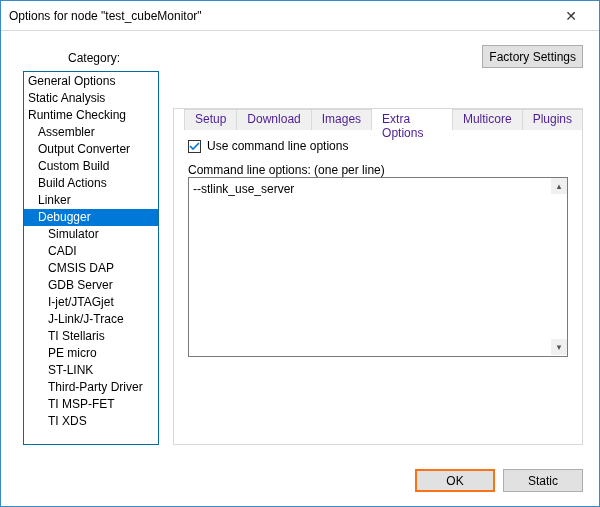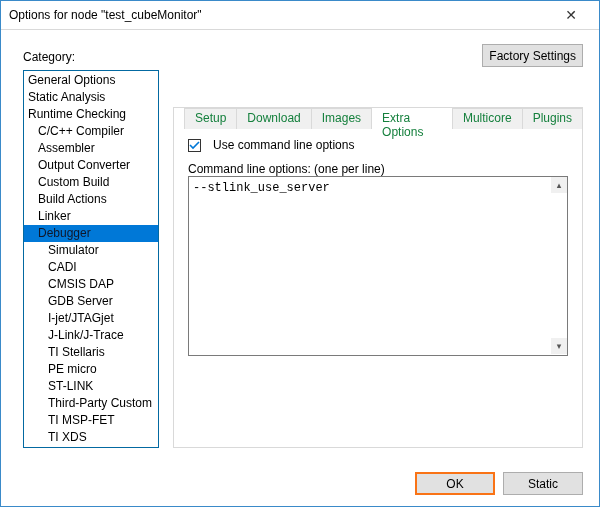"Category:" .category-label { margin-left: none -> 45px }
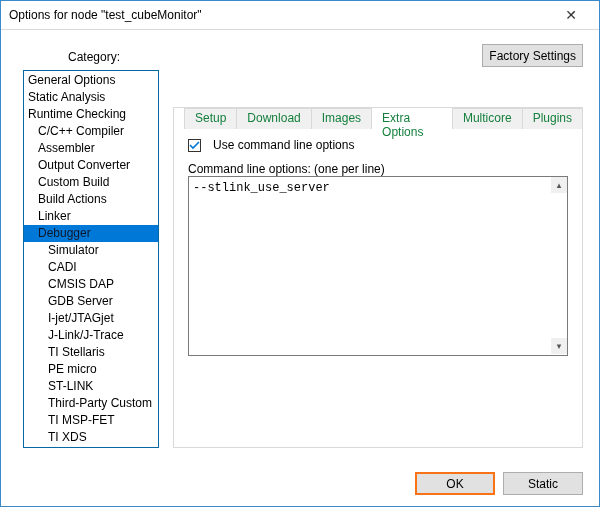"Setup" .tab { color: #15803d -> #4c1d95 }
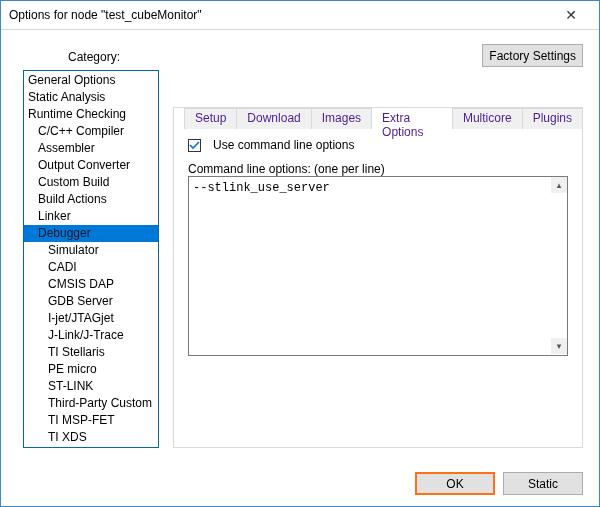"C/C++ Compiler" div.cat-item { html: <div>C/C++ Compiler</div> -> none }
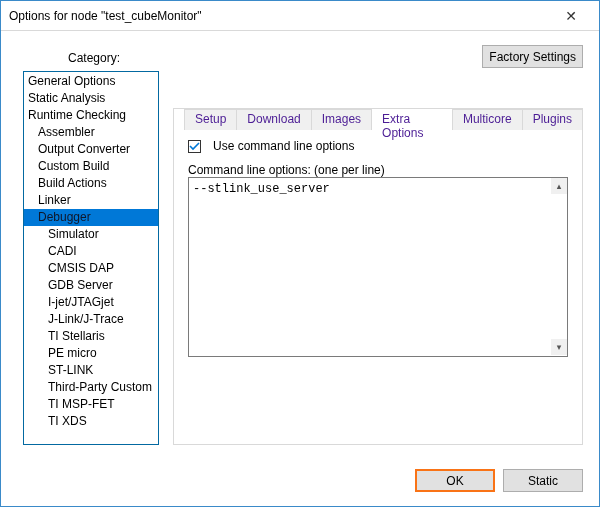"Use command line options" .check-row { gap: 12px -> 6px }
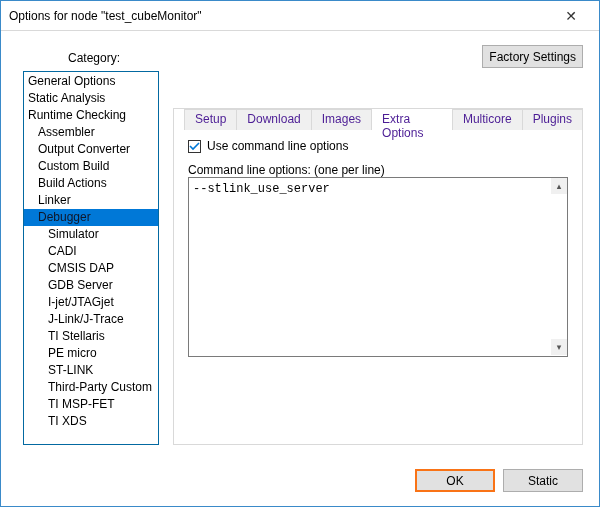"--stlink_use_server" .cmd-textarea { font-family: Liberation Mono, monospace -> Liberation Sans, sans-serif }
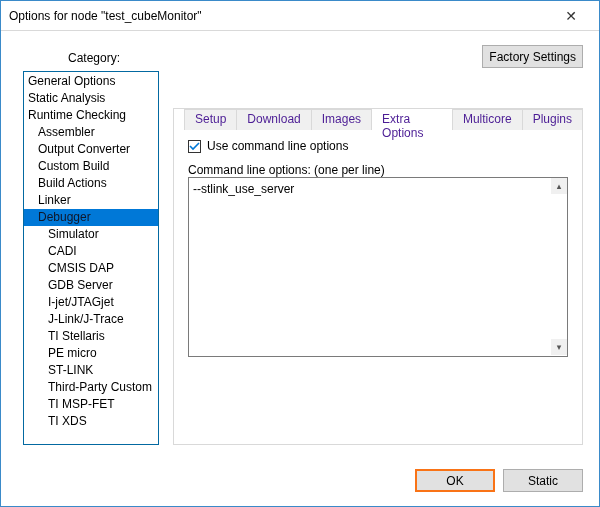"Debugger" .cat-item.selected { color: #0f172a -> #ffffff }
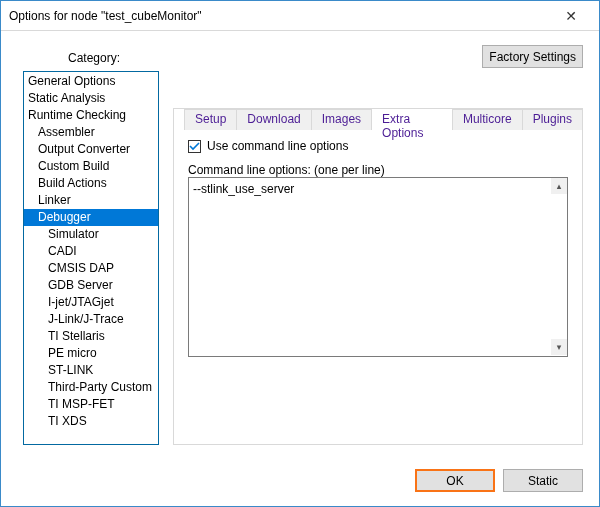"Third-Party Custom" div.cat-item { text: Custom -> Driver }
